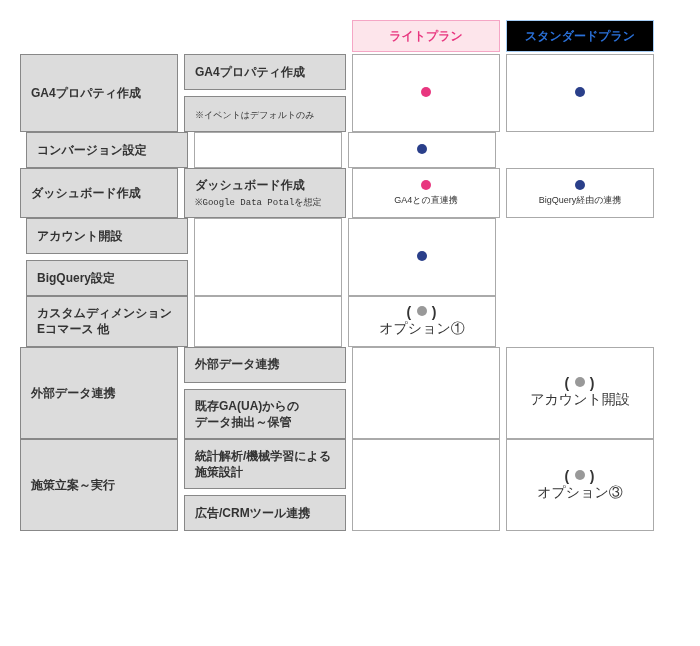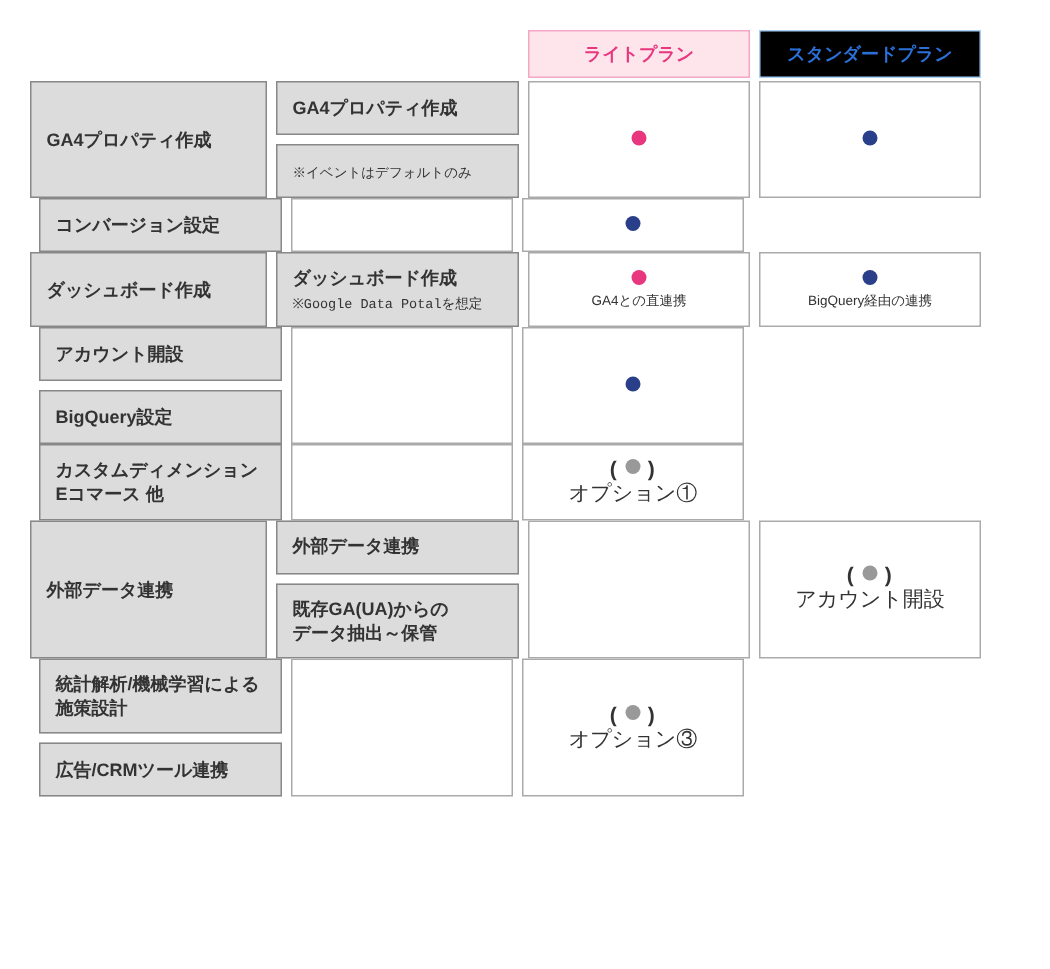"施策立案～実行" div.cat-cell { html: none -> <div>施策立案～実行</div> }
